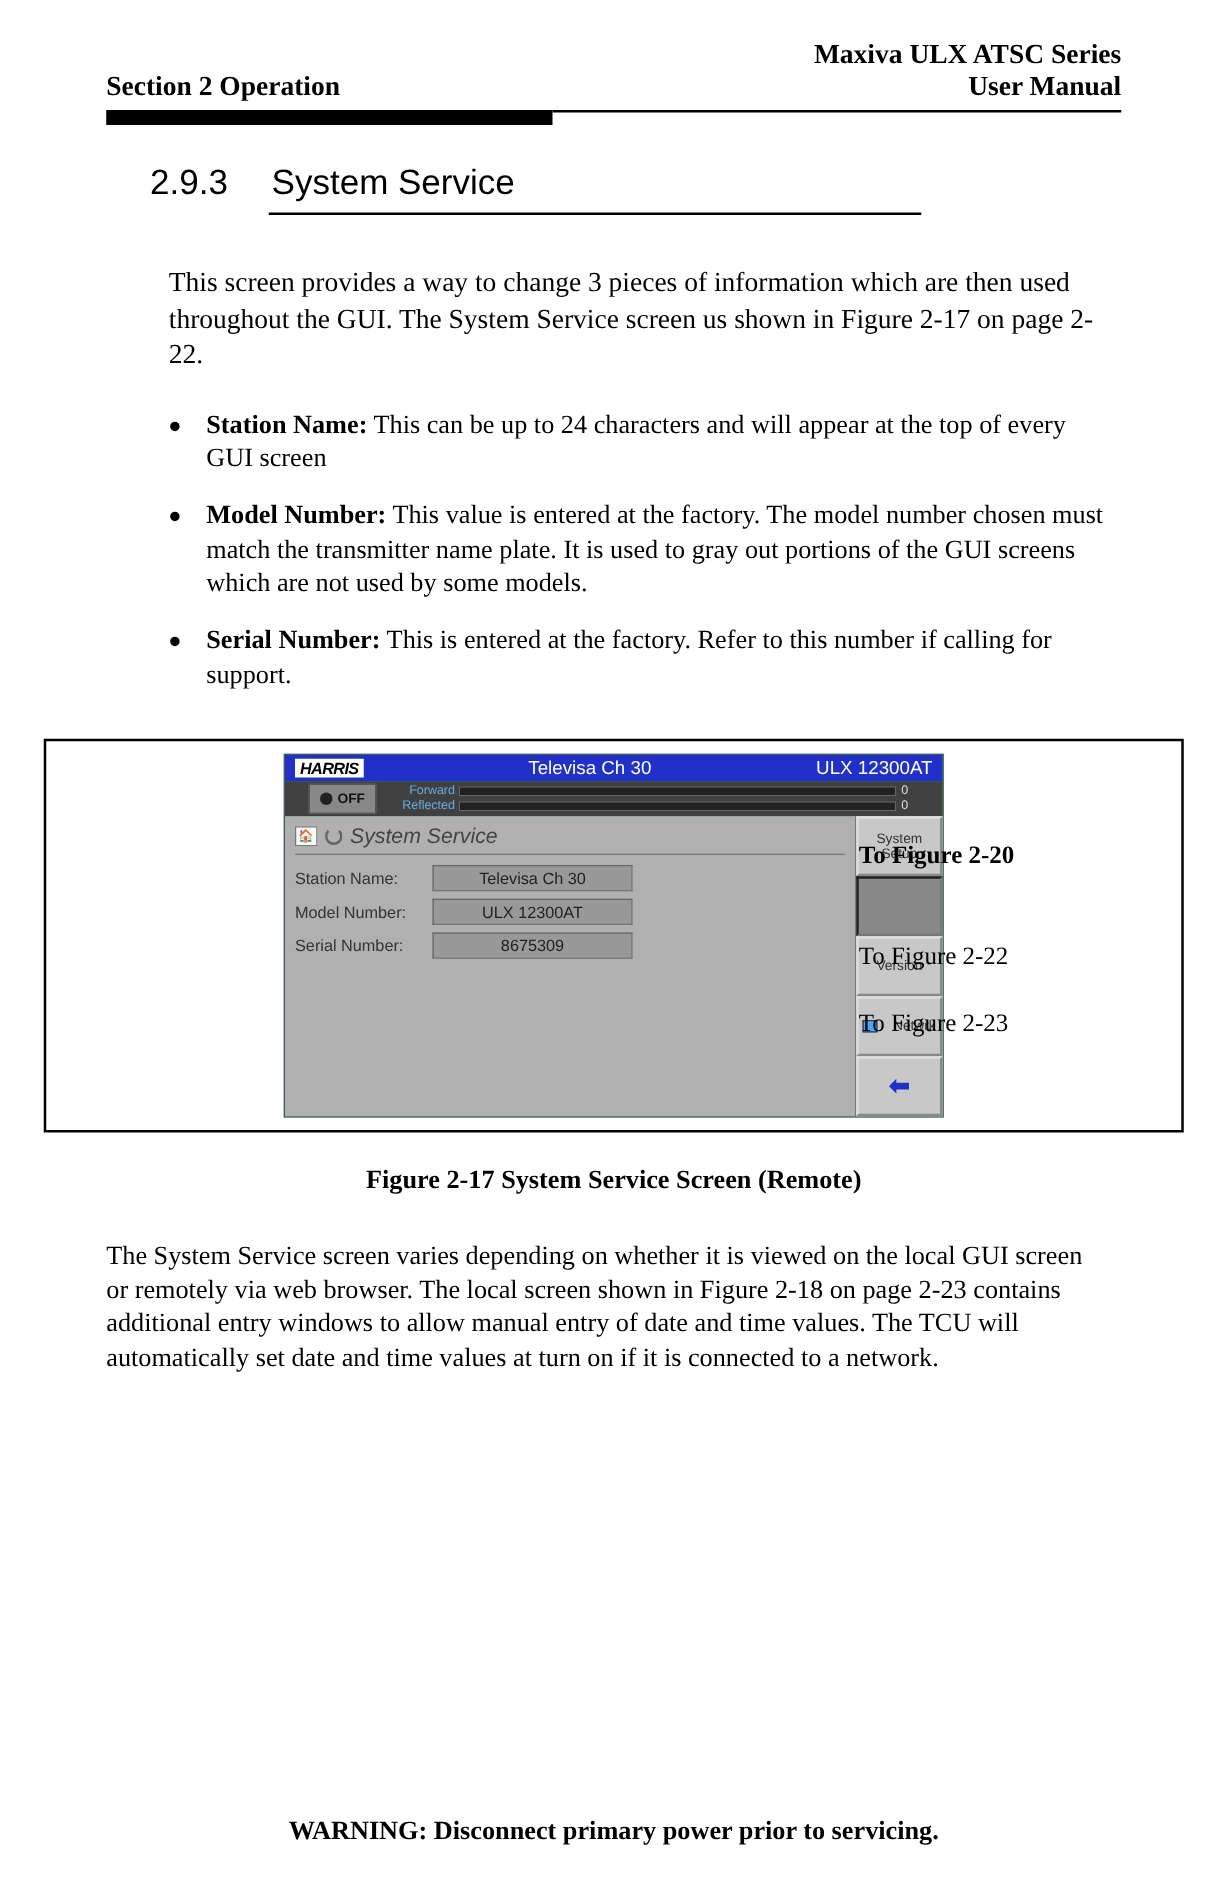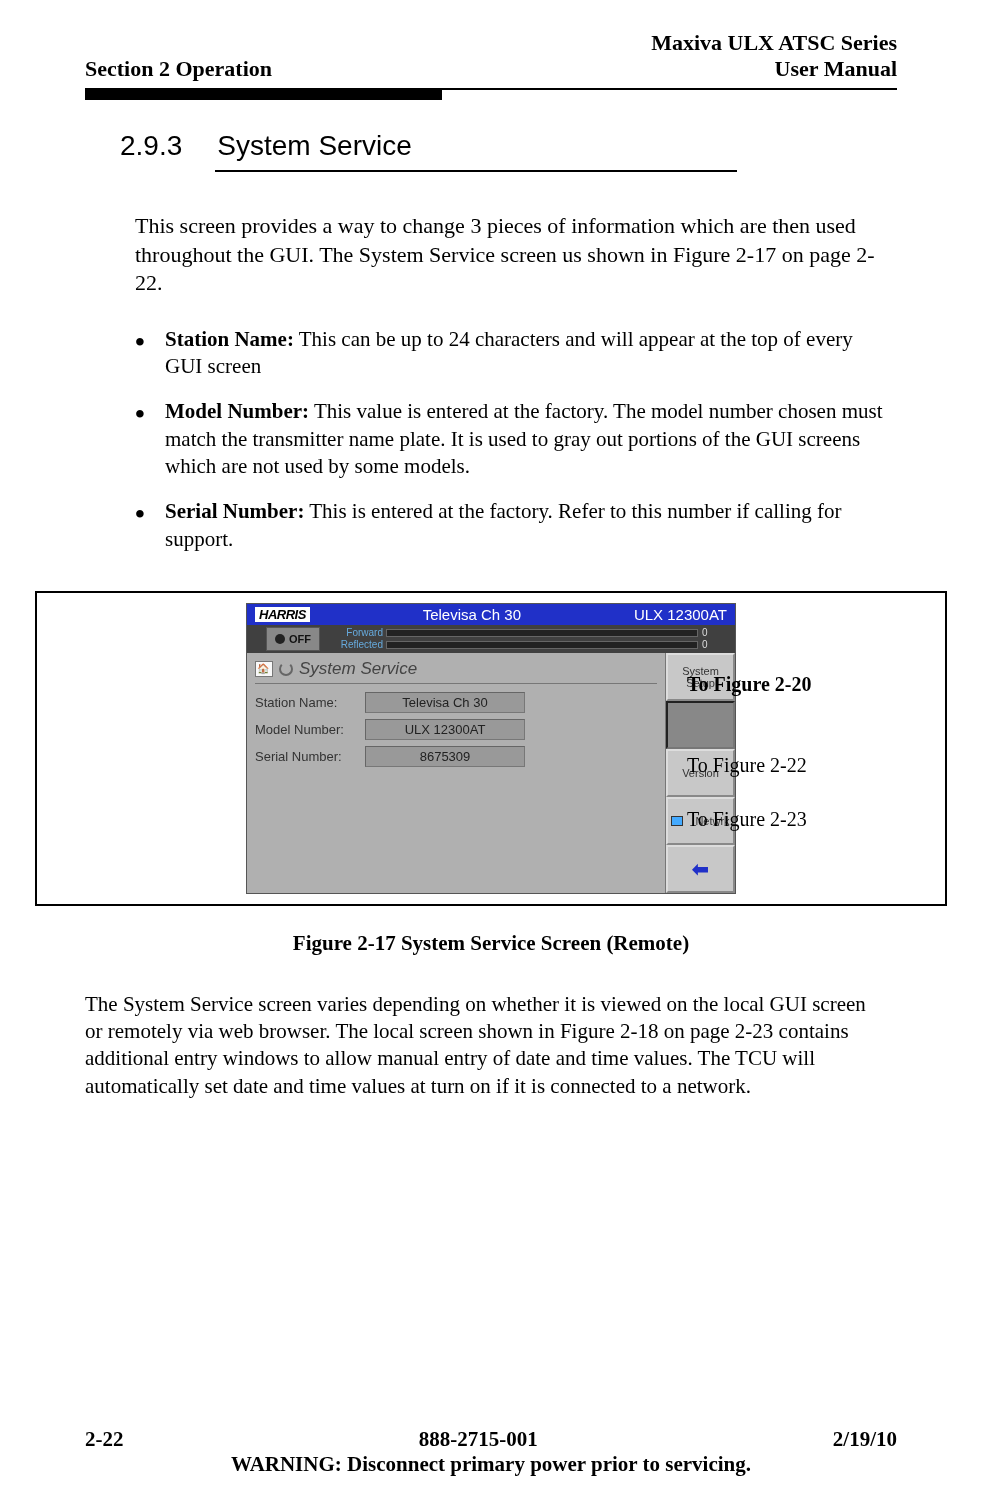"HARRIS" .gui-screenshot { width: 490px -> 528px }
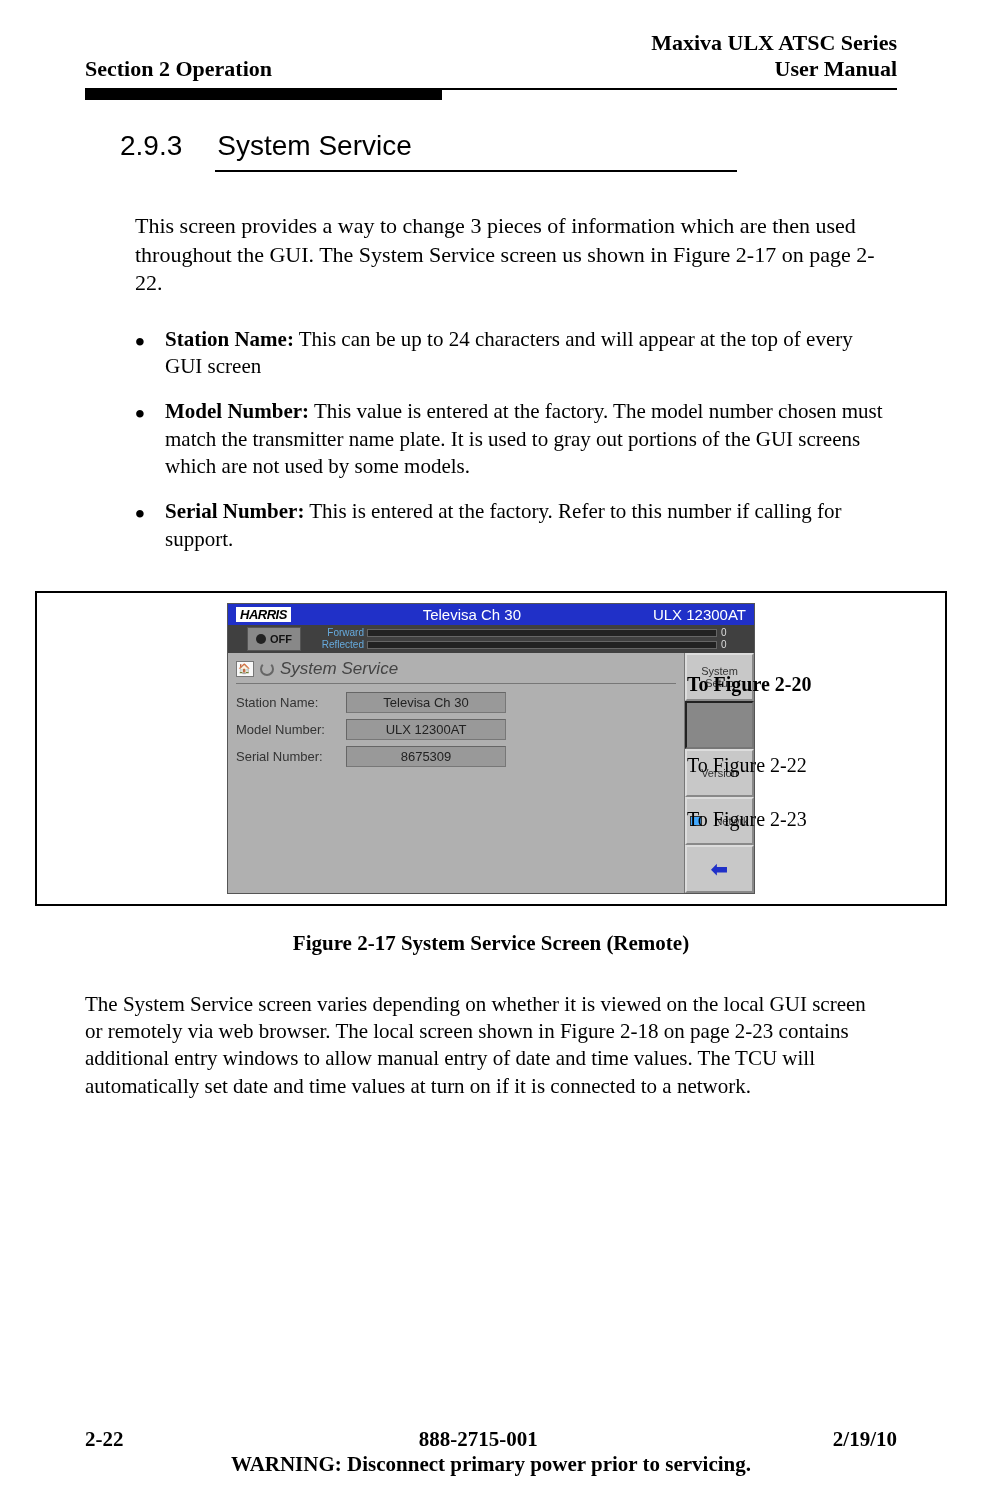"2-22" div.footer-row { html: <div> <span>2-22</span> <span>888-2715-001</span> <span>2/19/10</span> </div> -> none }
